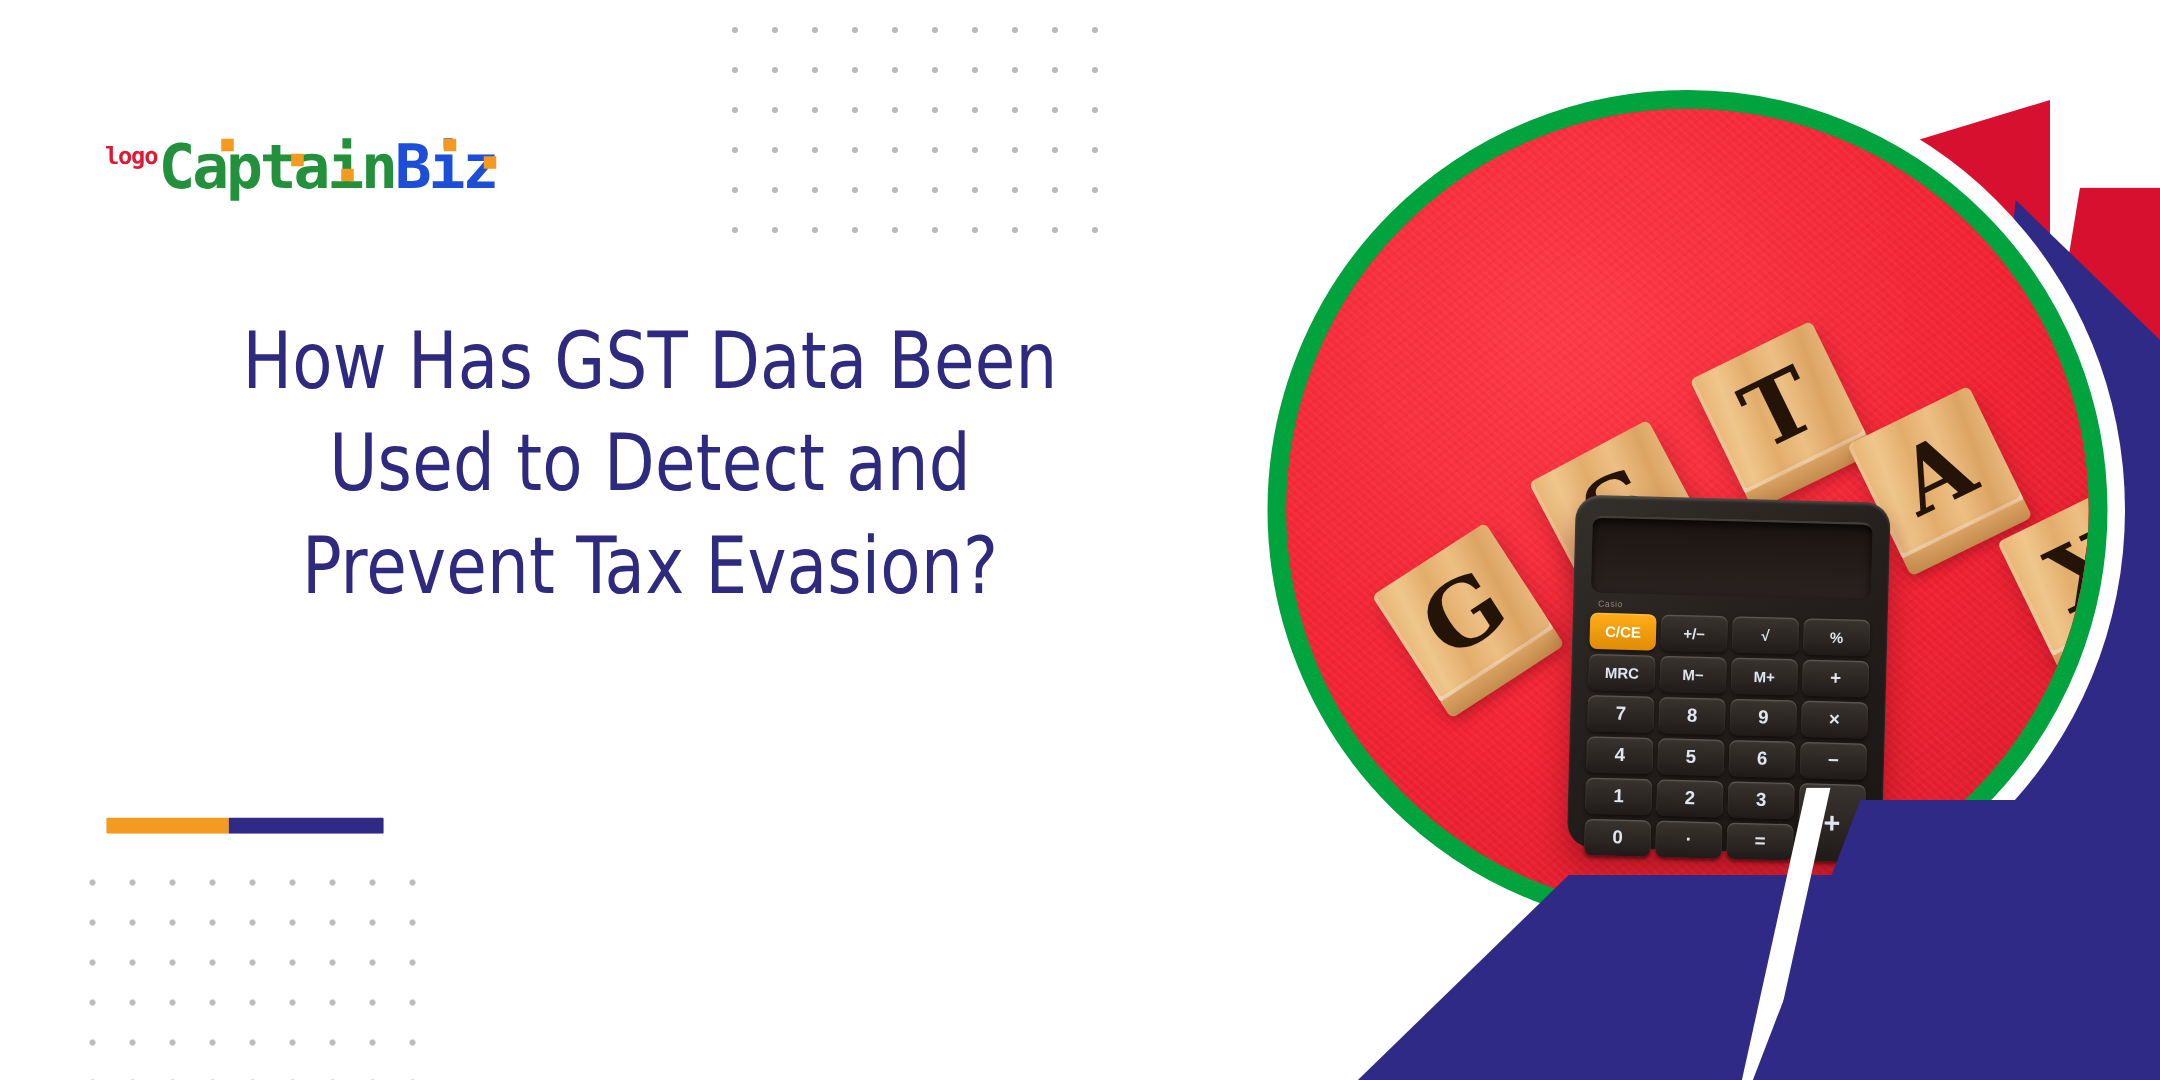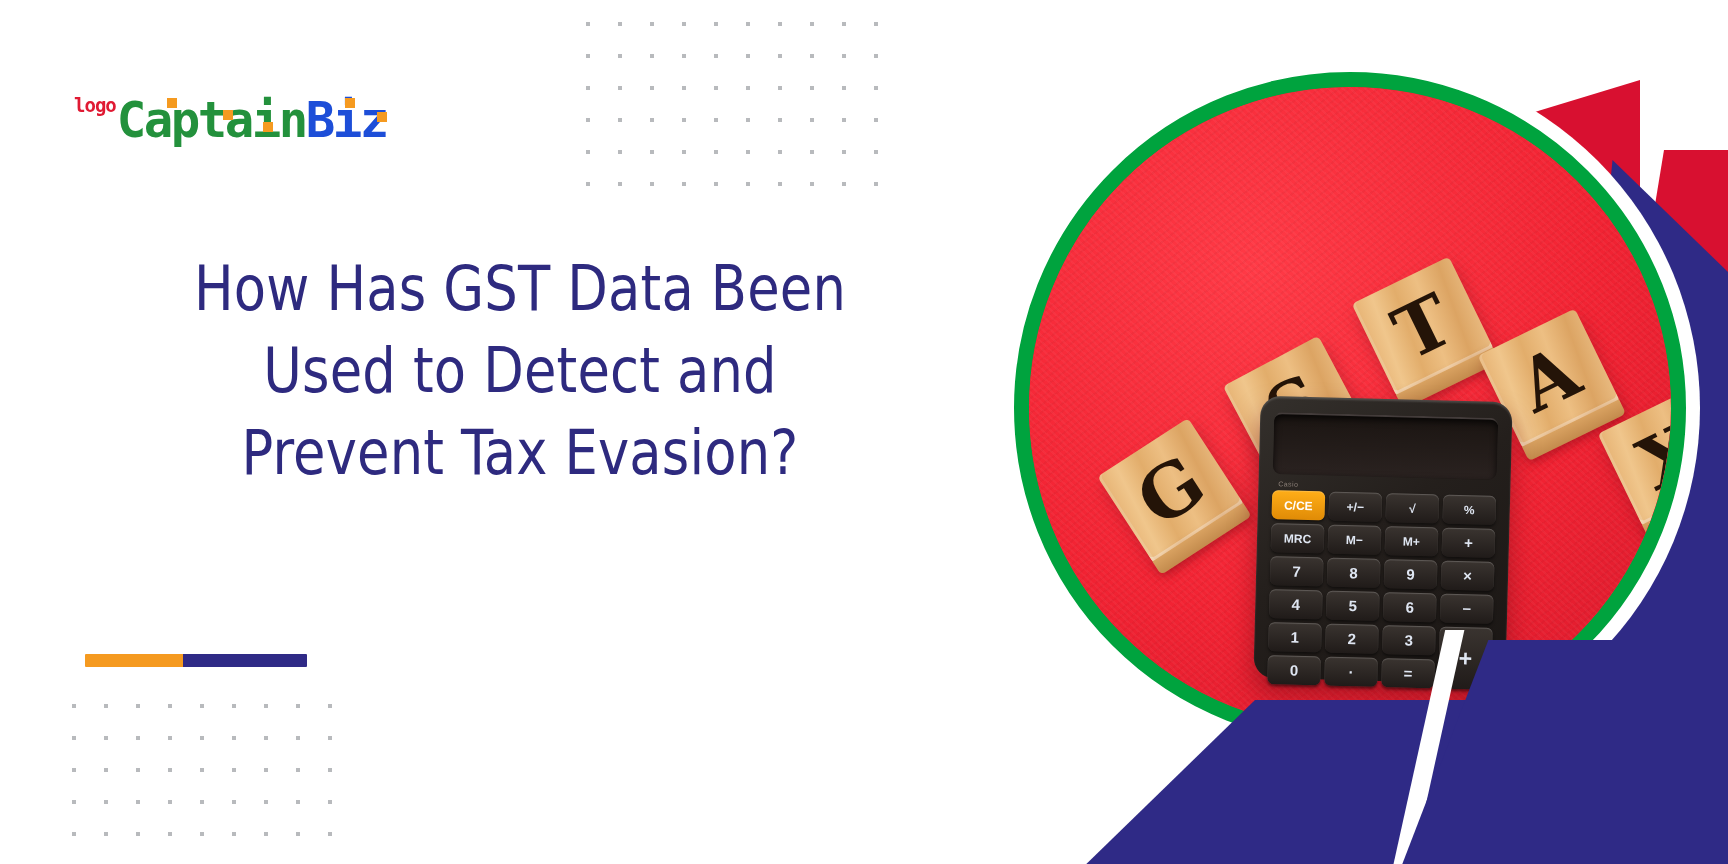"logo" #logo-wrap { align-items: none -> flex-end; left: 74px -> 84px }
